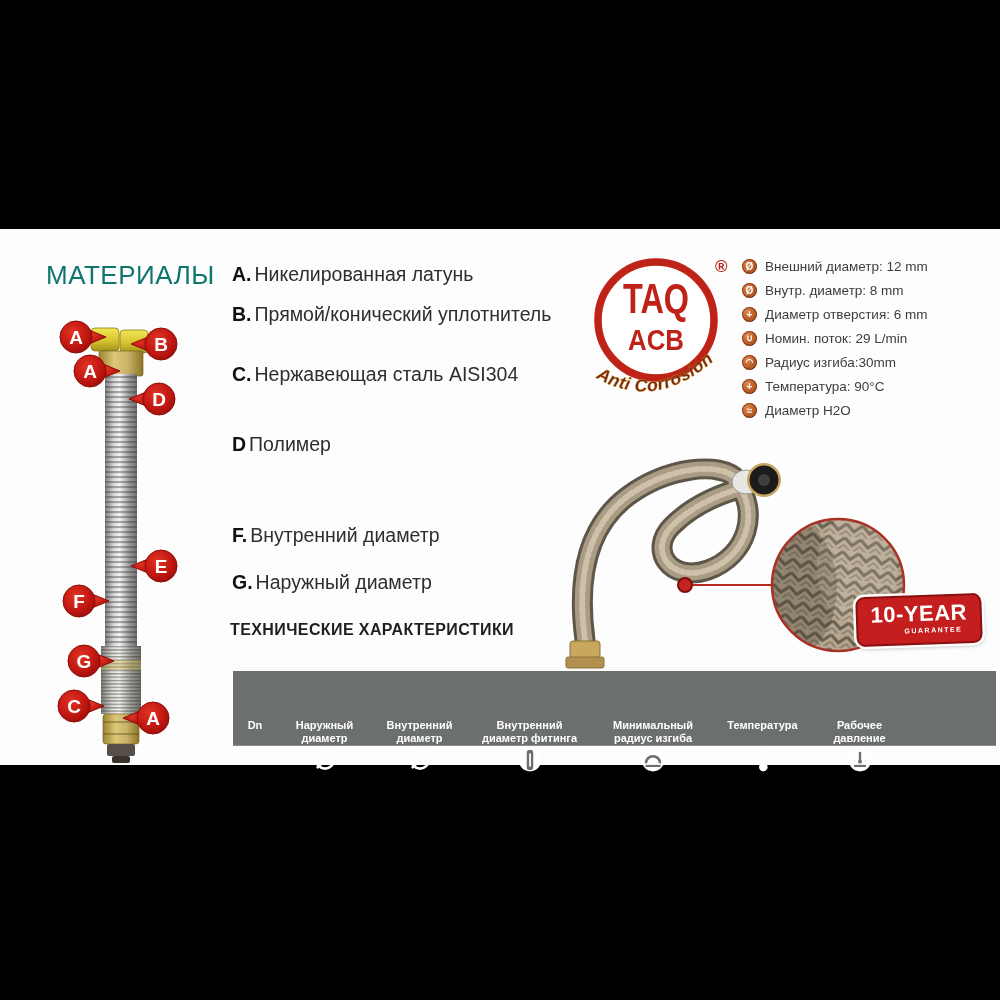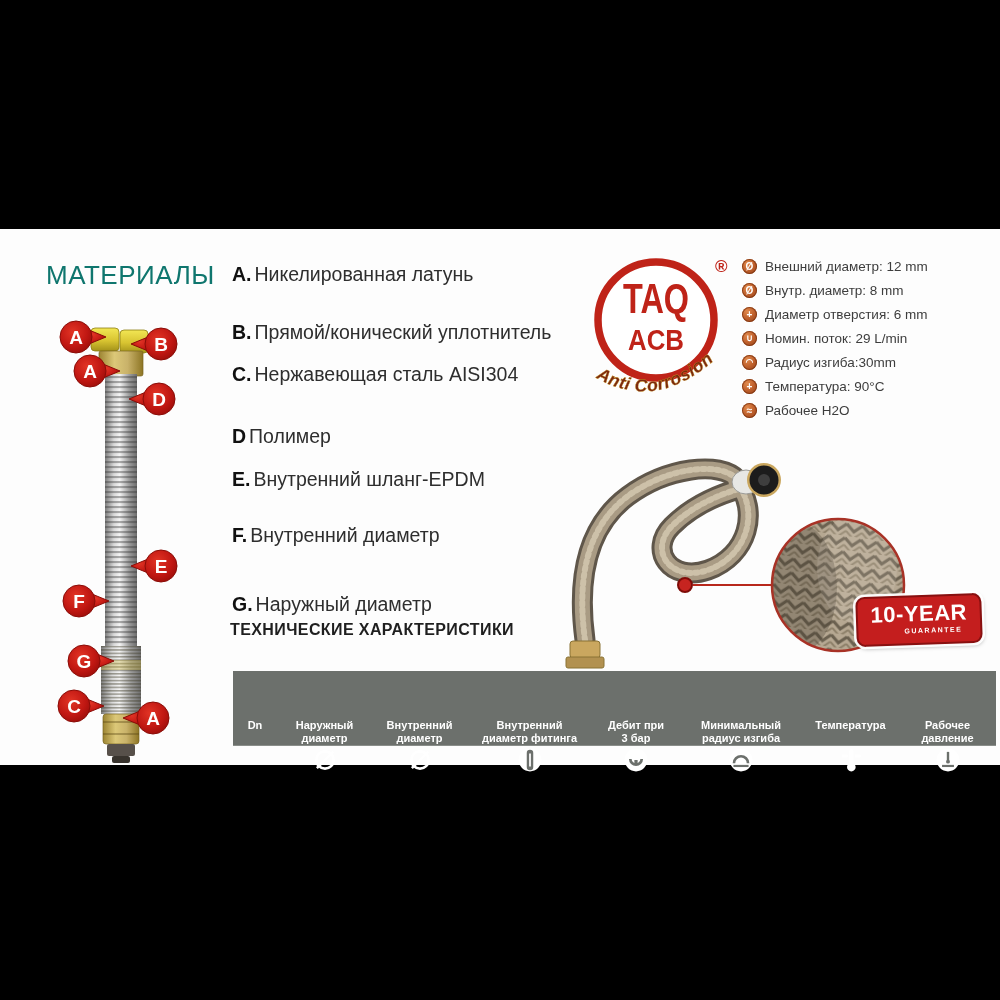"B. Прямой/конический уплотнитель" .m1 { top: 92px -> 74px }
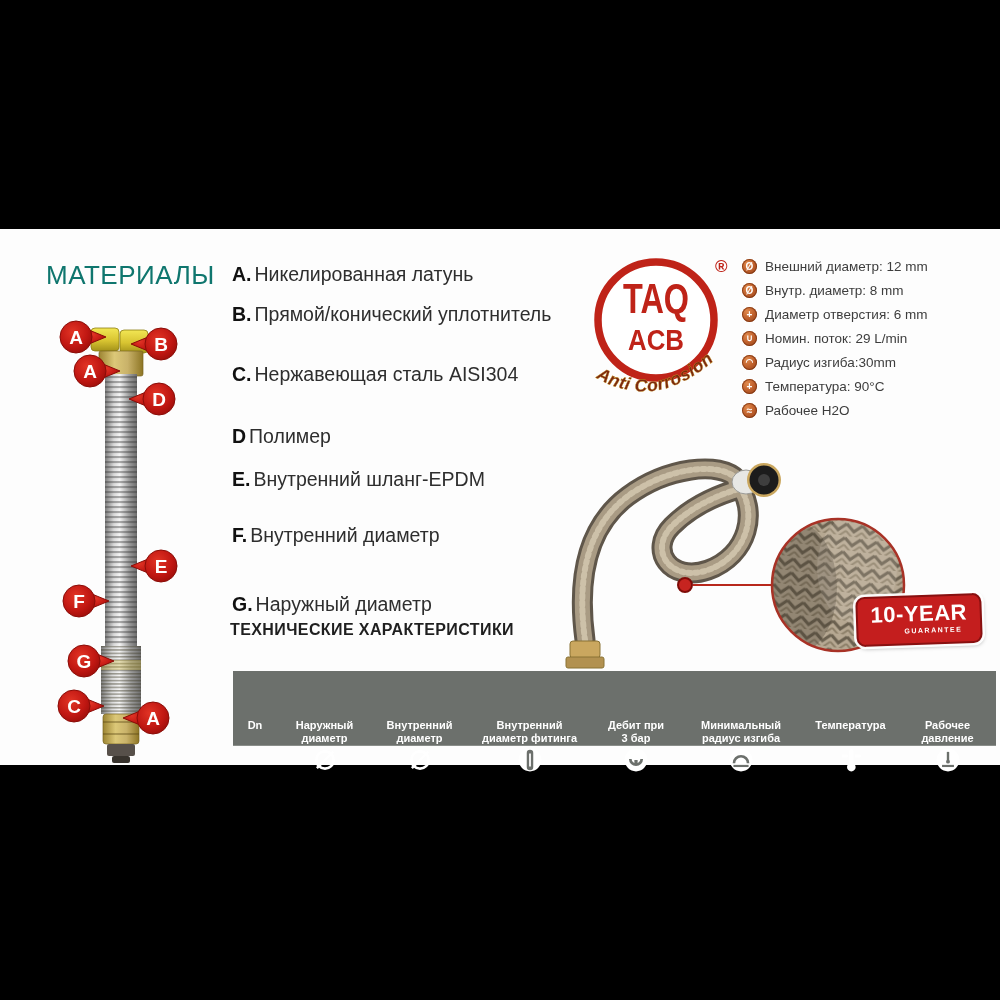"Рабочее H2O" span.spec-text { text: Рабочее -> Диаметр }
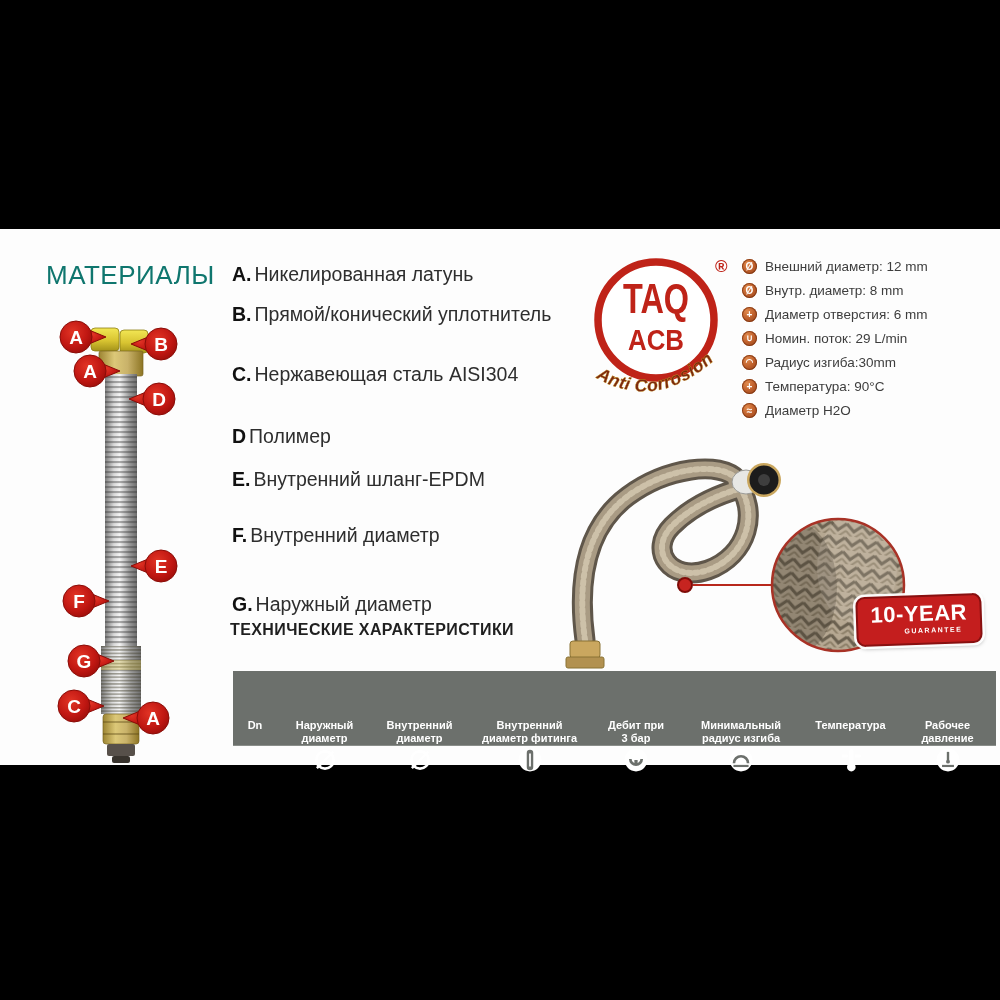"D Полимер" .m3 { top: 196px -> 204px }
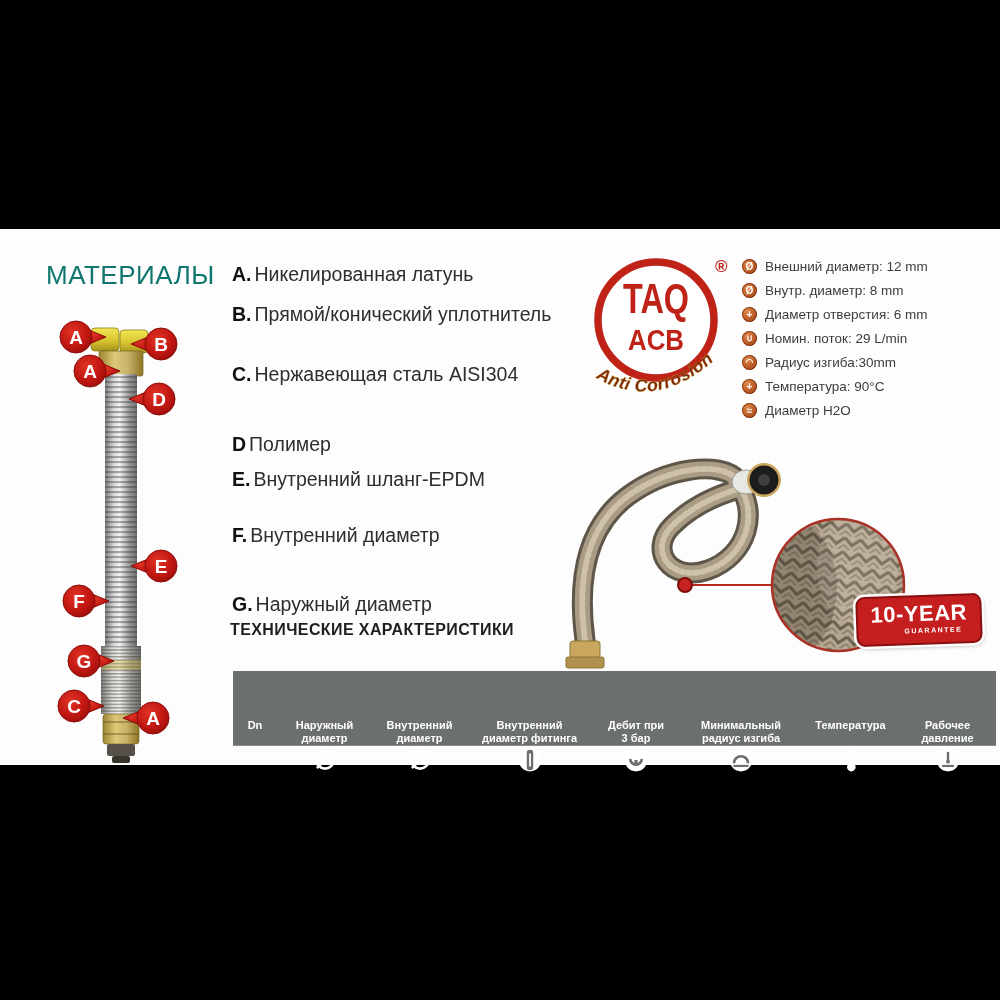"E. Внутренний шланг-EPDM" div.abs { html: <div><span>E.</span><span>Внутренний шланг-EPDM</span></div> -> none }
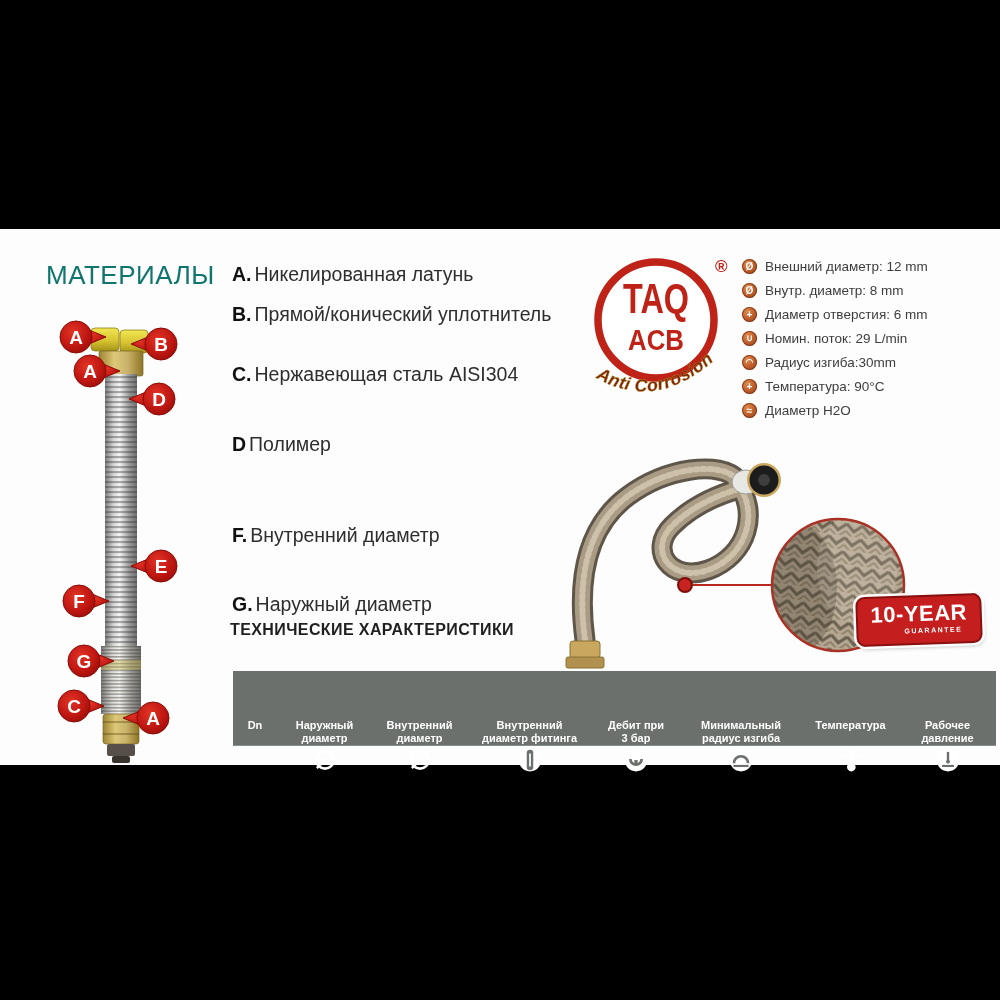"G. Наружный диаметр" .m6 { top: 364px -> 342px }
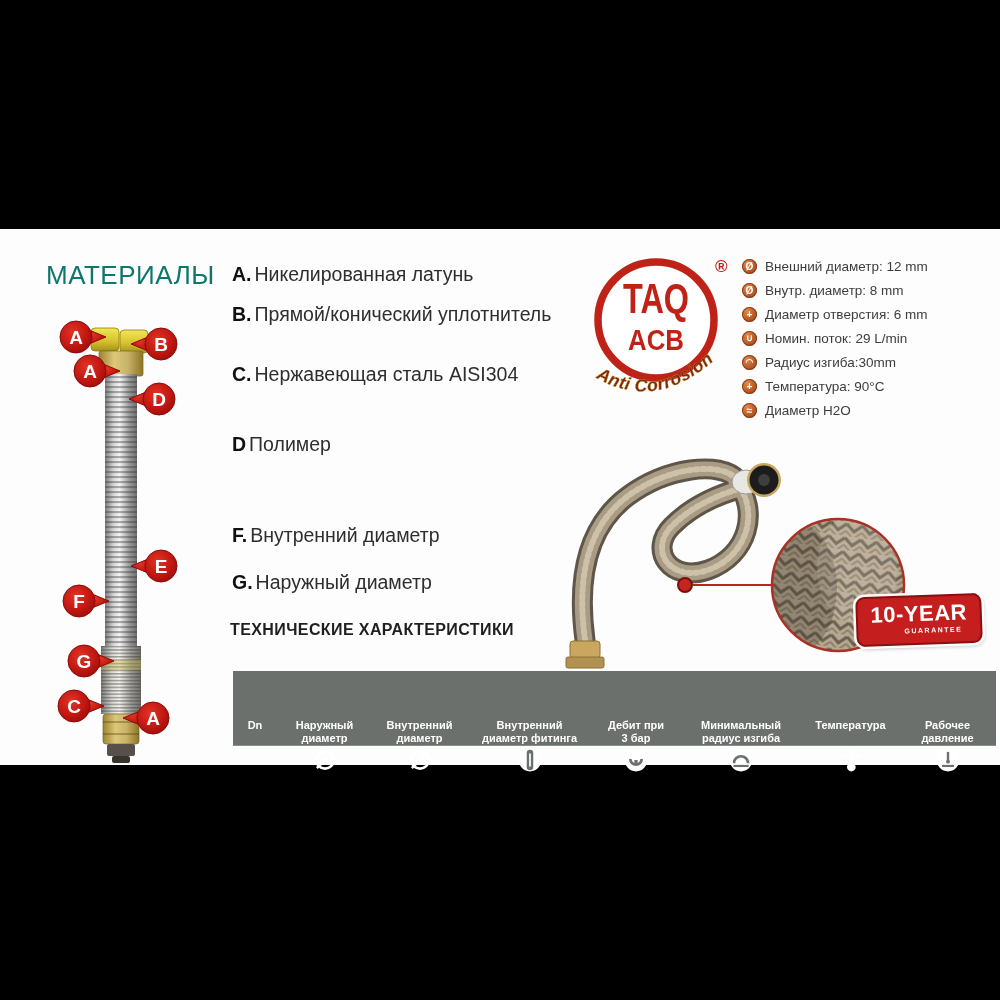"Дебит при" div.col { html: <div> <div>Дебит при 3 бар</div> <div> <svg> <circle></circle> <path></path> <rect></rect> </svg> </div> </div> -> none }
